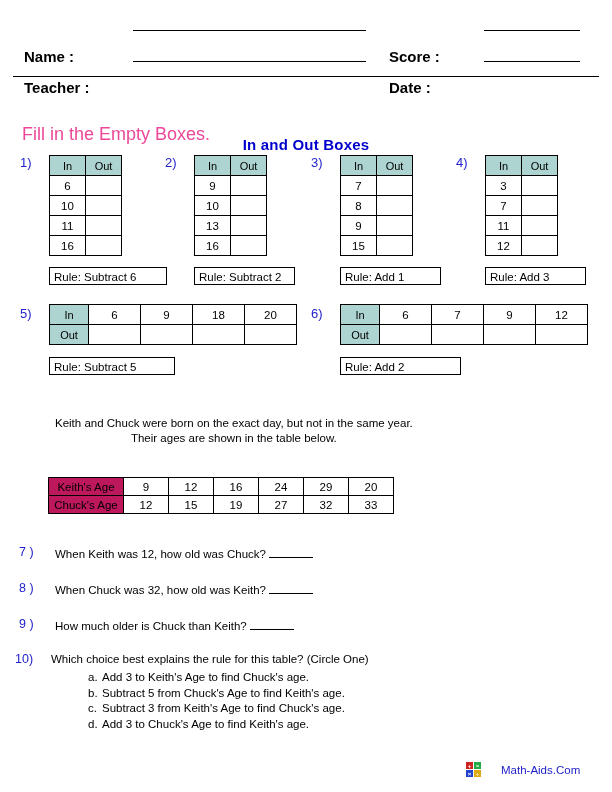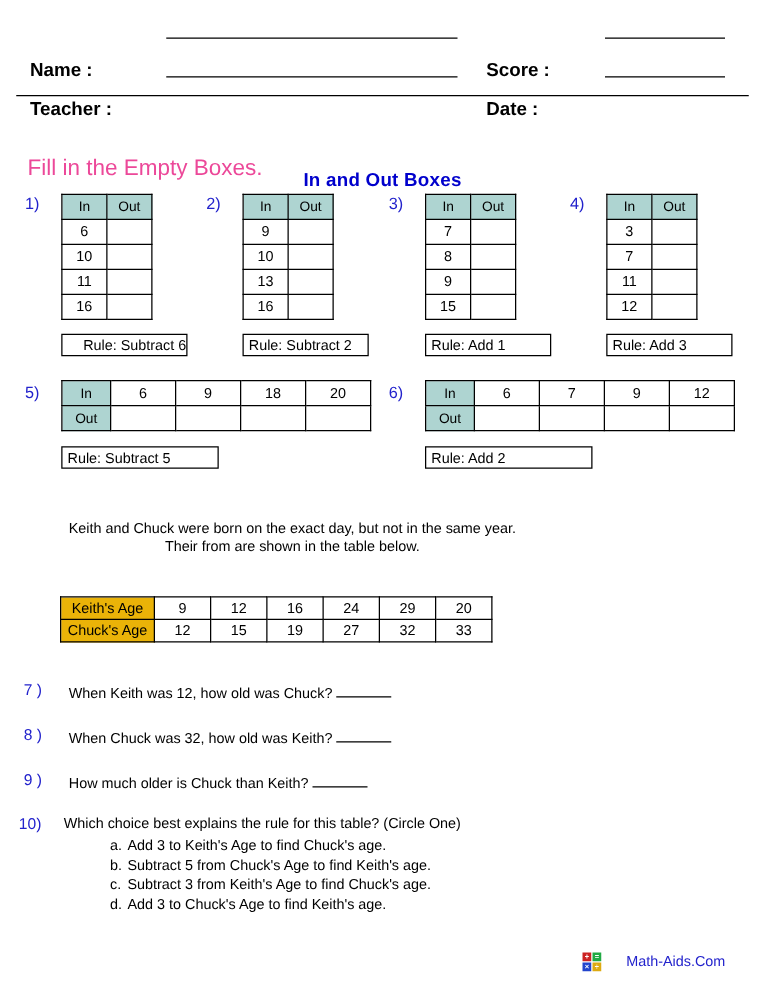"Rule: Subtract 6" div.rulebox { text-align: right -> none; width: 101px -> 118px }
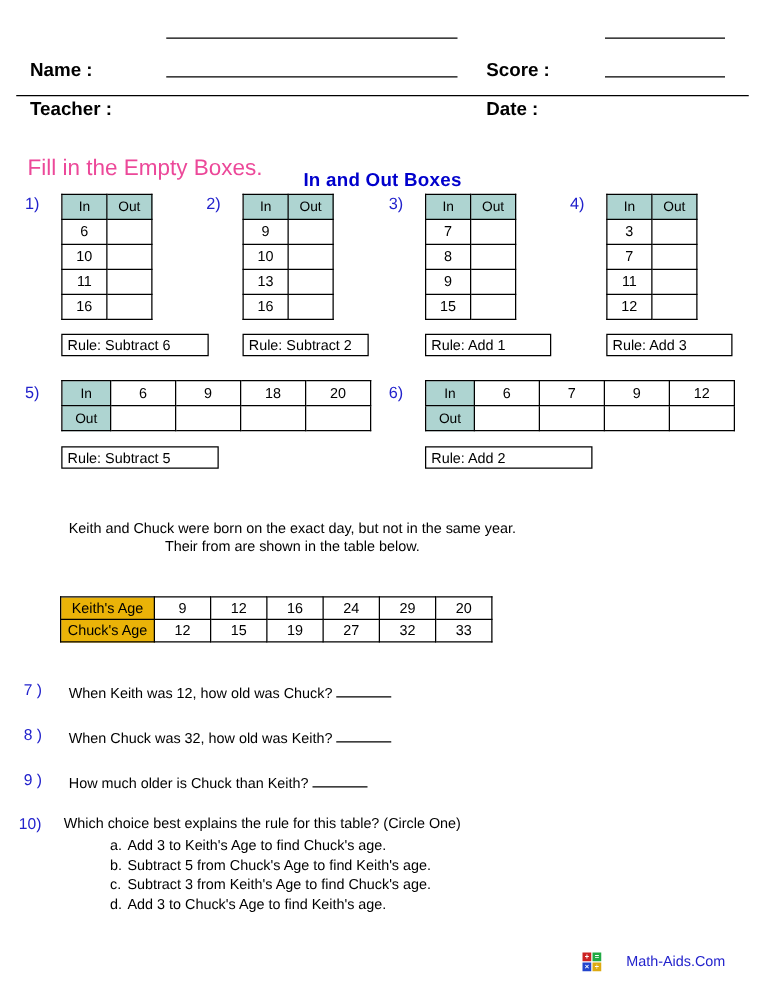"Rule: Add 2" div.rulebox { width: 134px -> 121px }
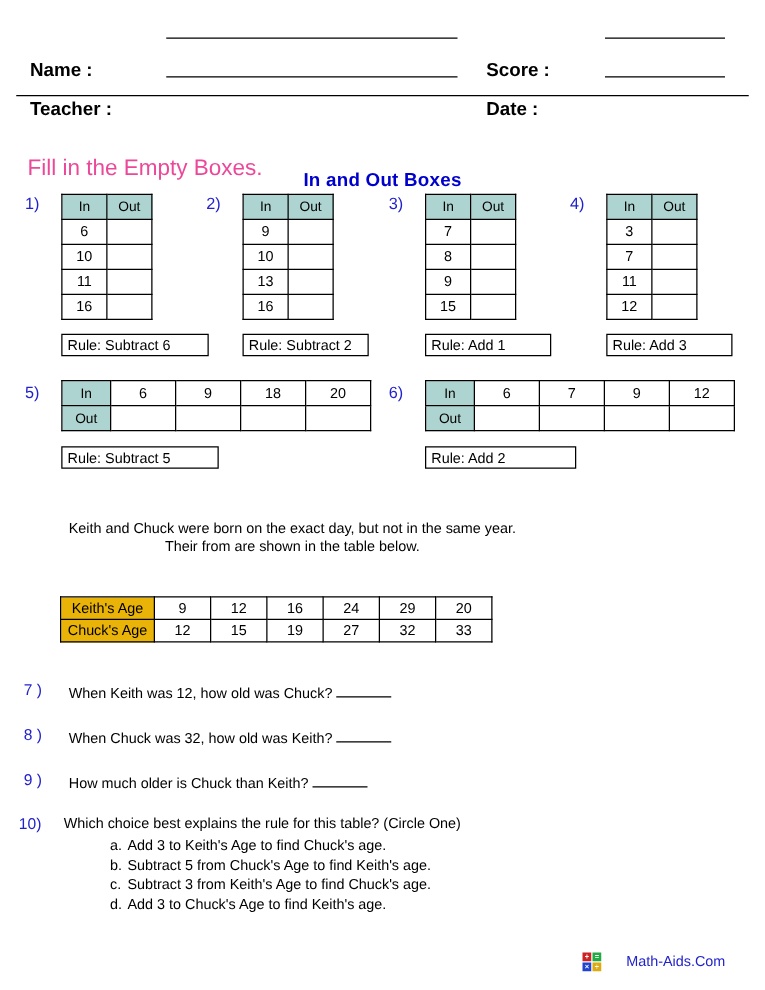"Their from are shown in" div { text: from -> ages }
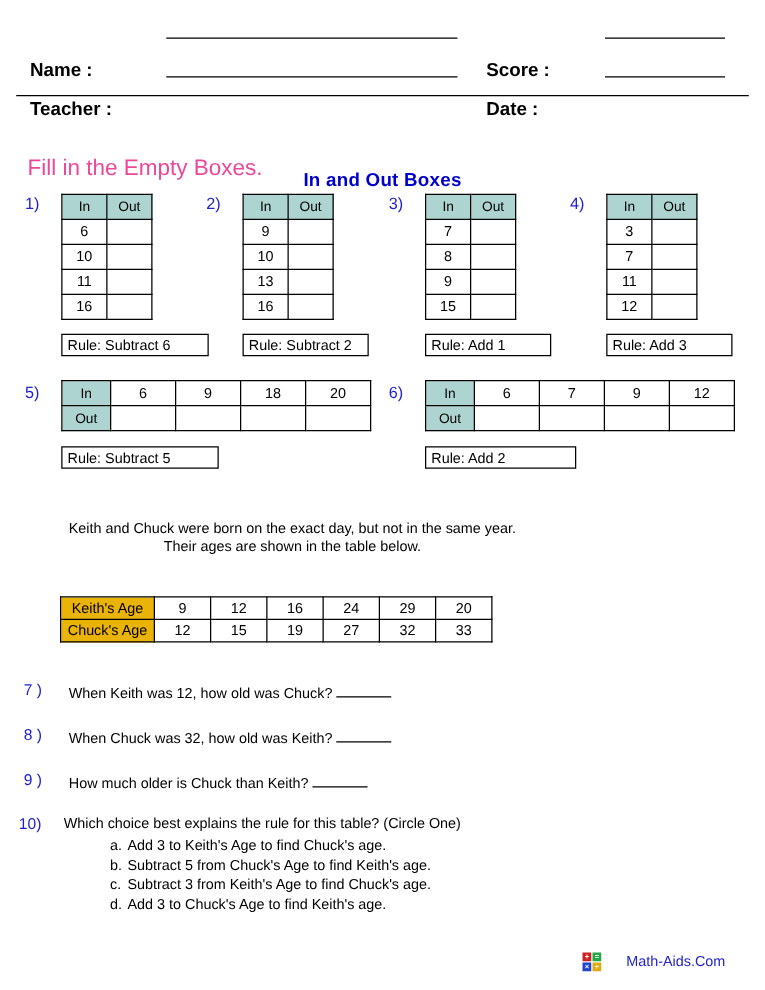"Keith's Age" .agetable th { background: #eab308 -> #be185d }
